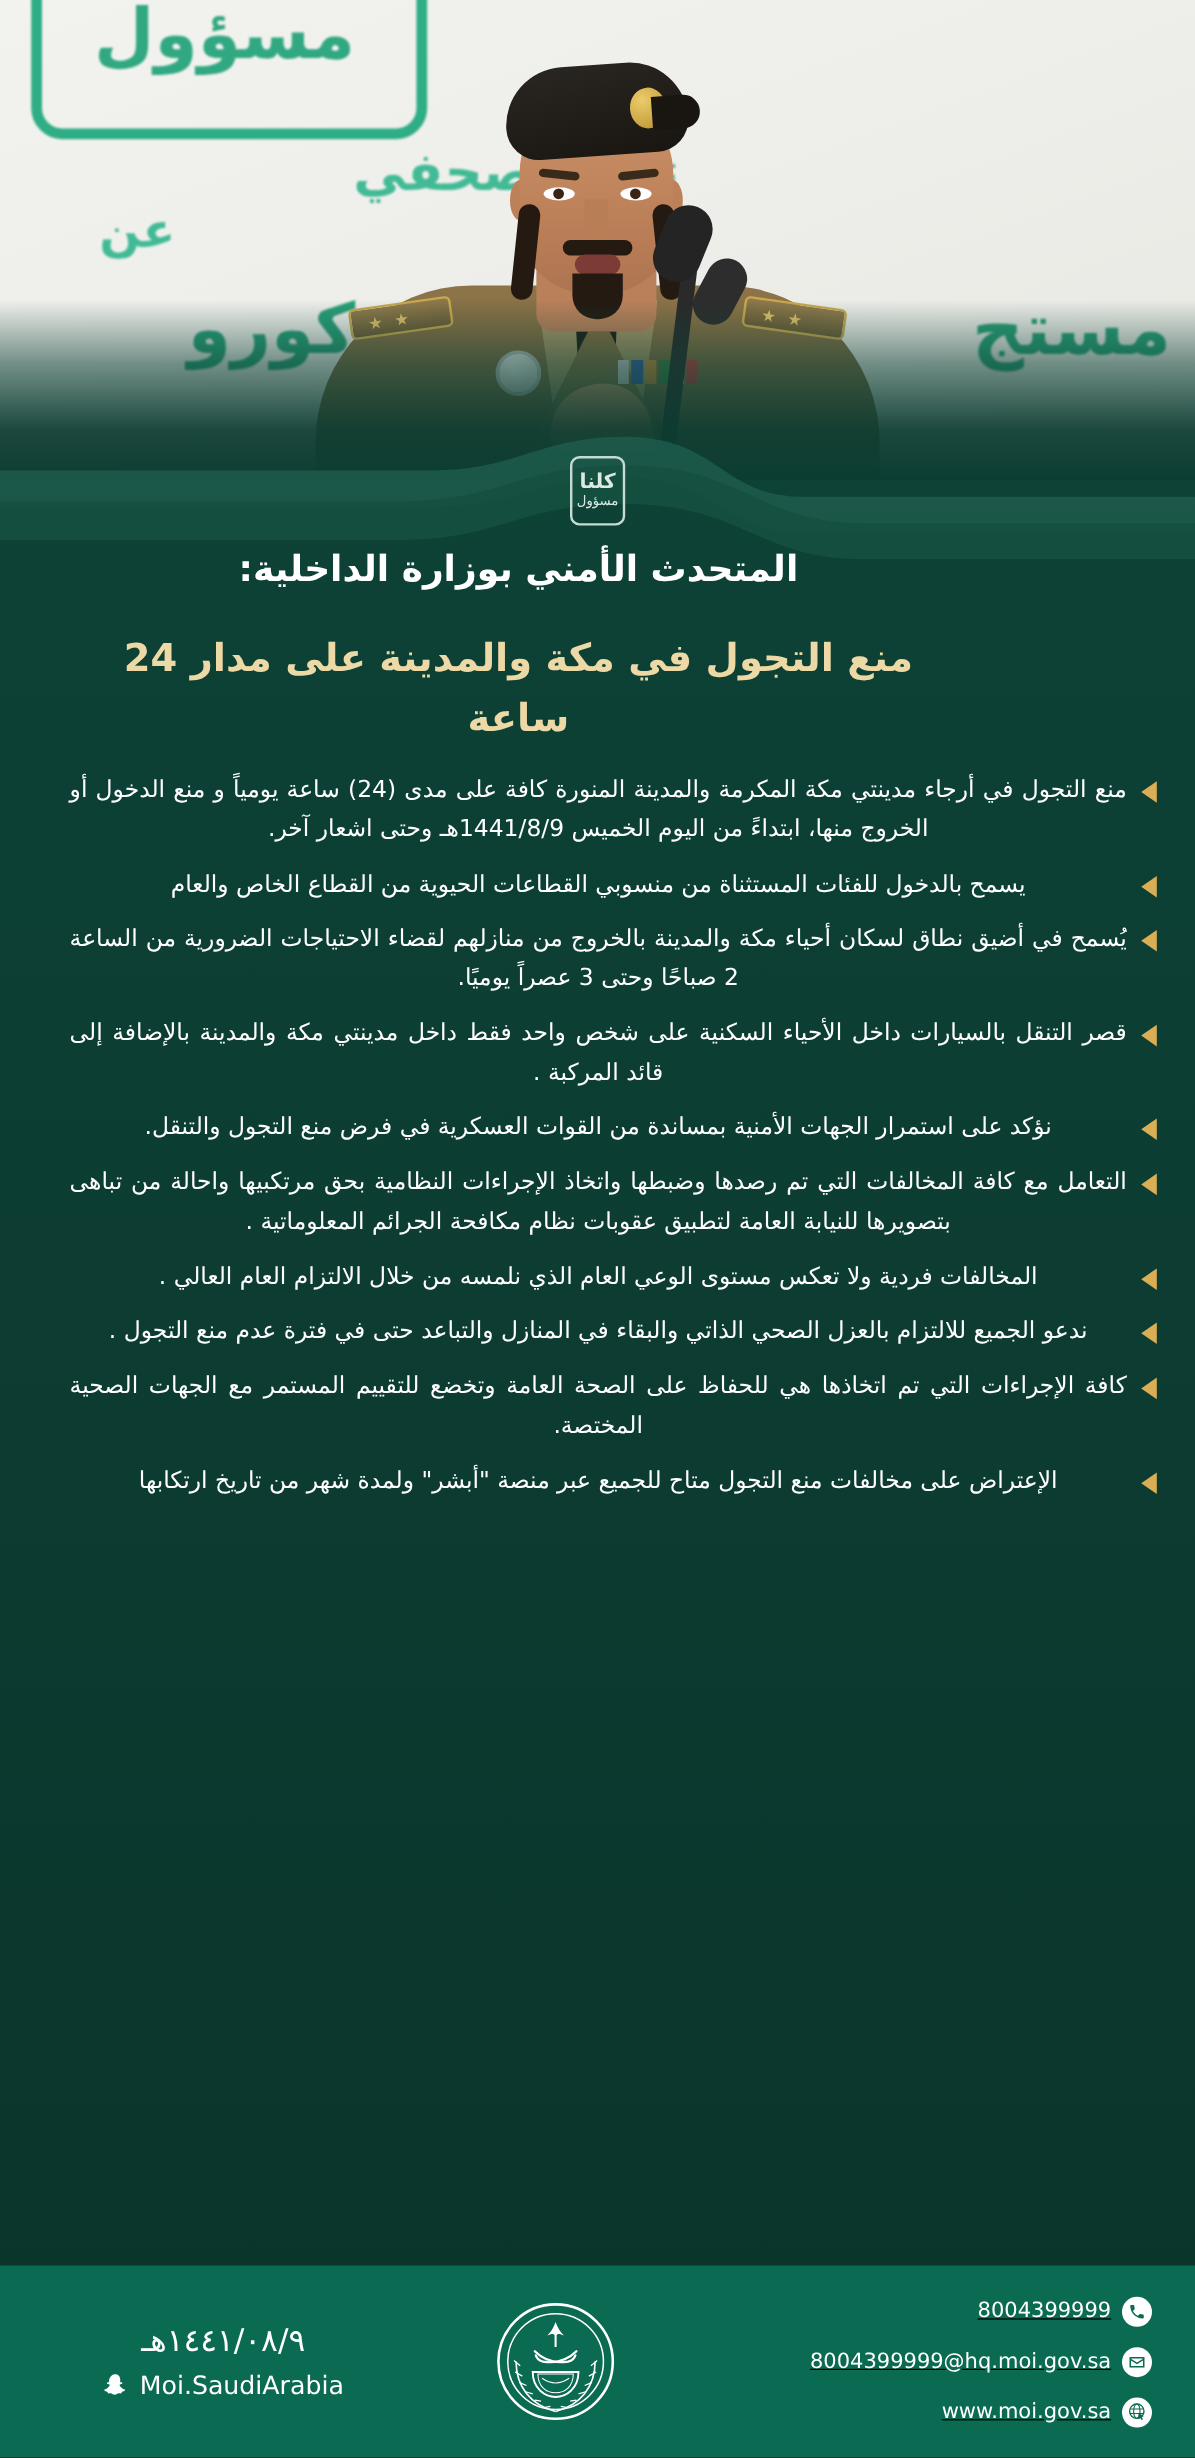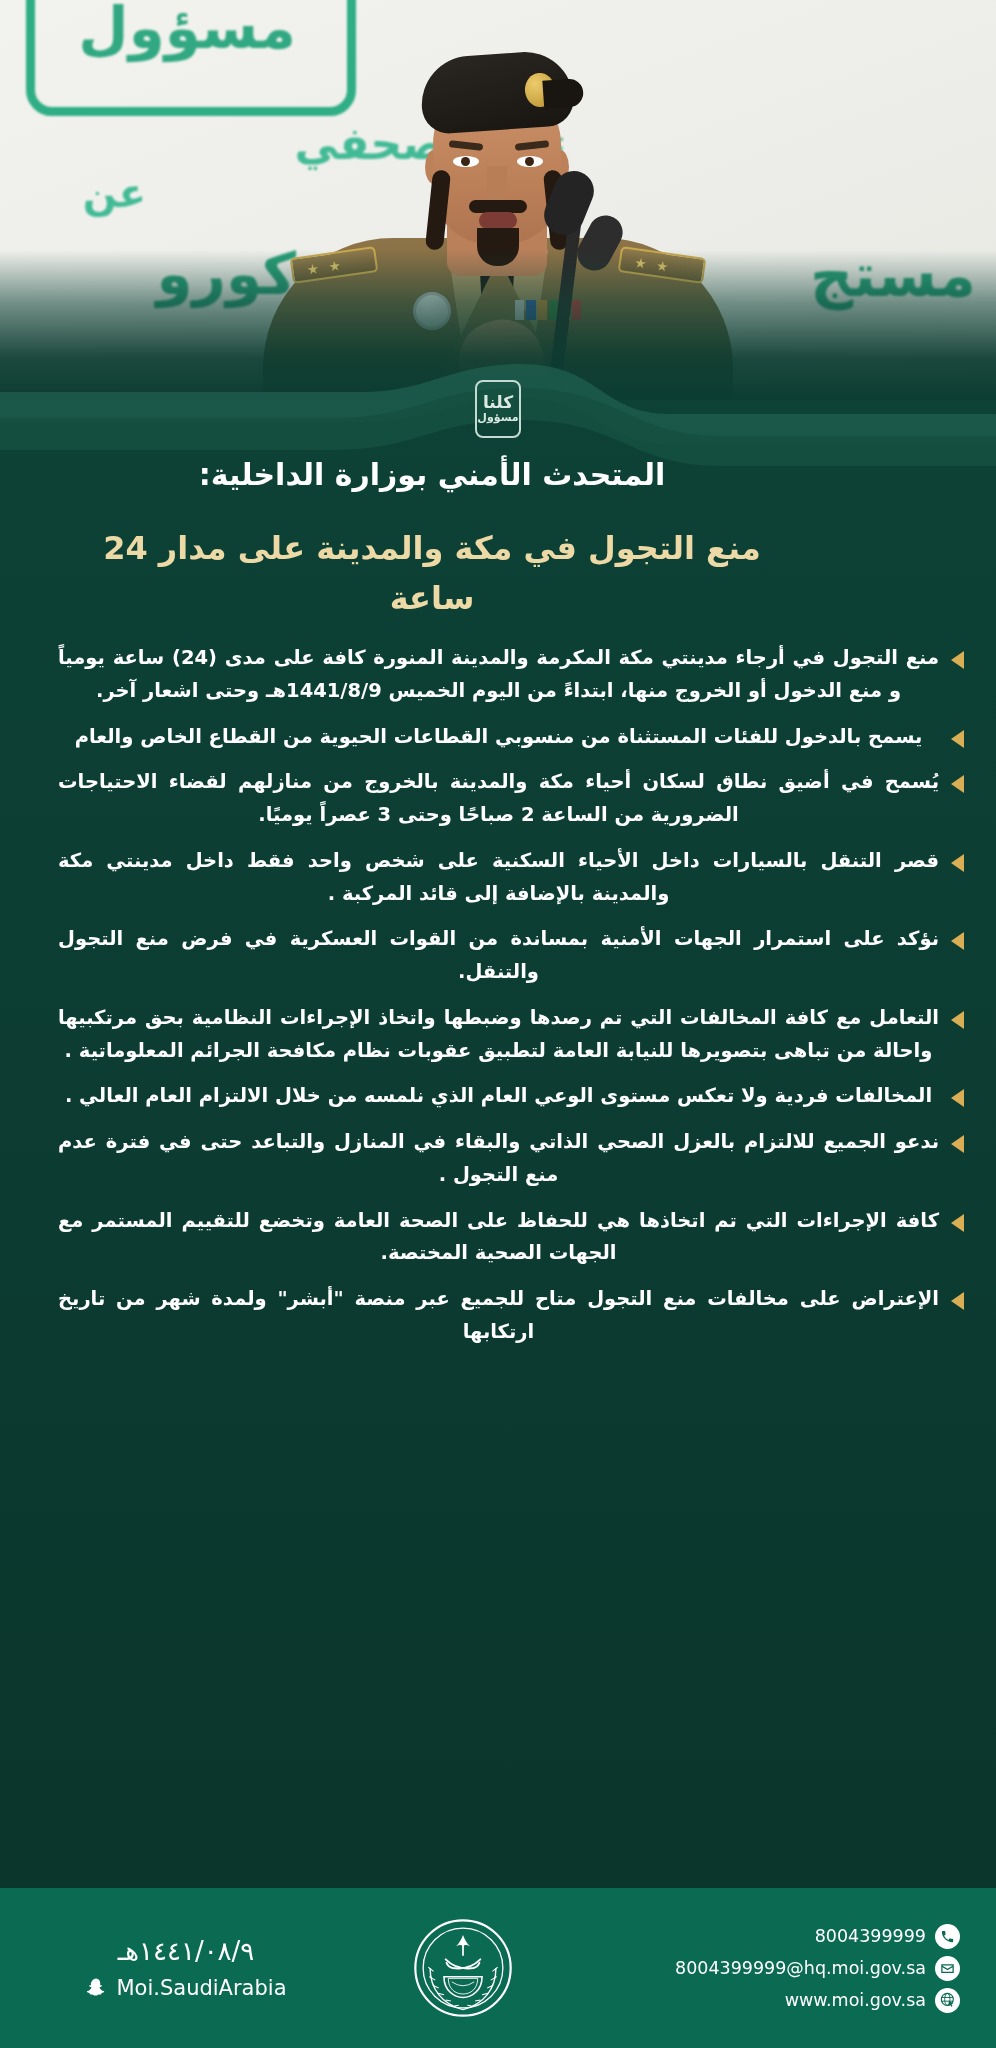"مسؤول" .seal-badge .l2 { font-weight: 700 -> 400 }
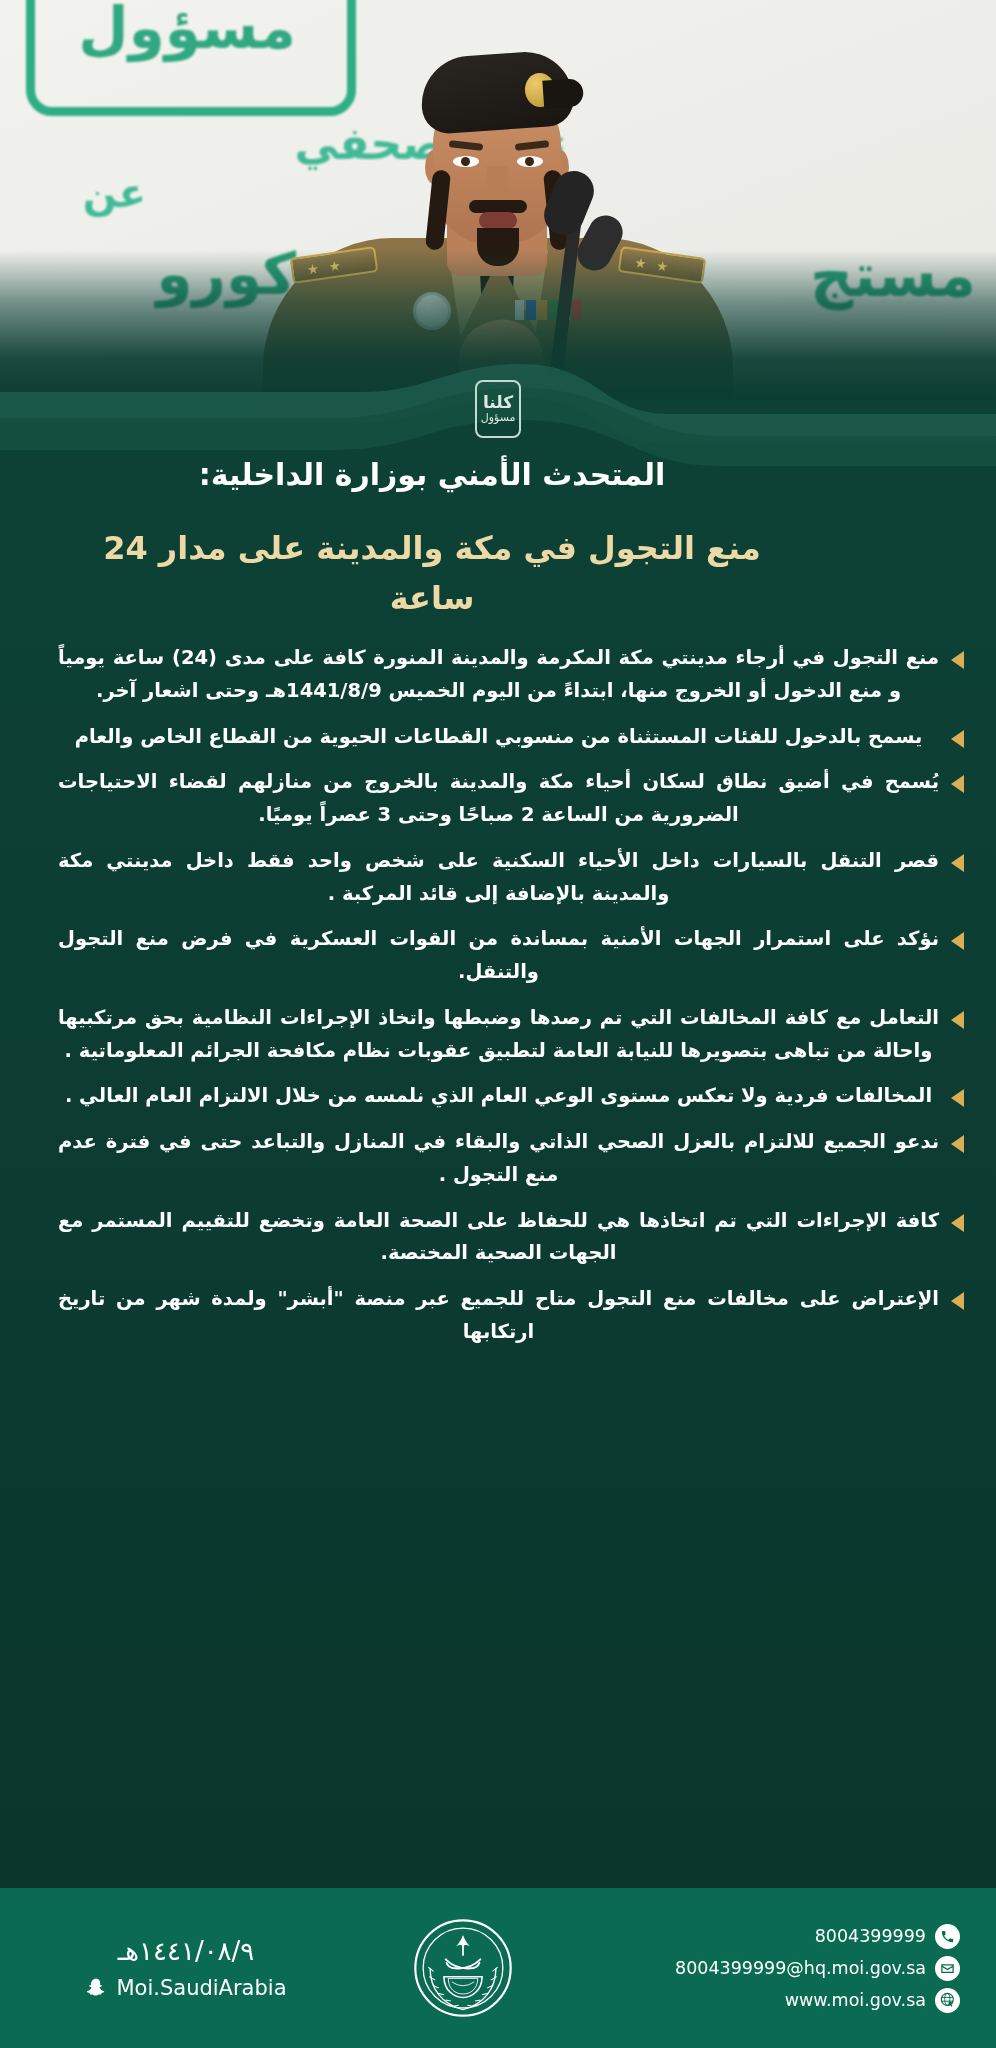"منع التجول في أرجاء مدينتي" .bullet-text { font-weight: 700 -> 400 }
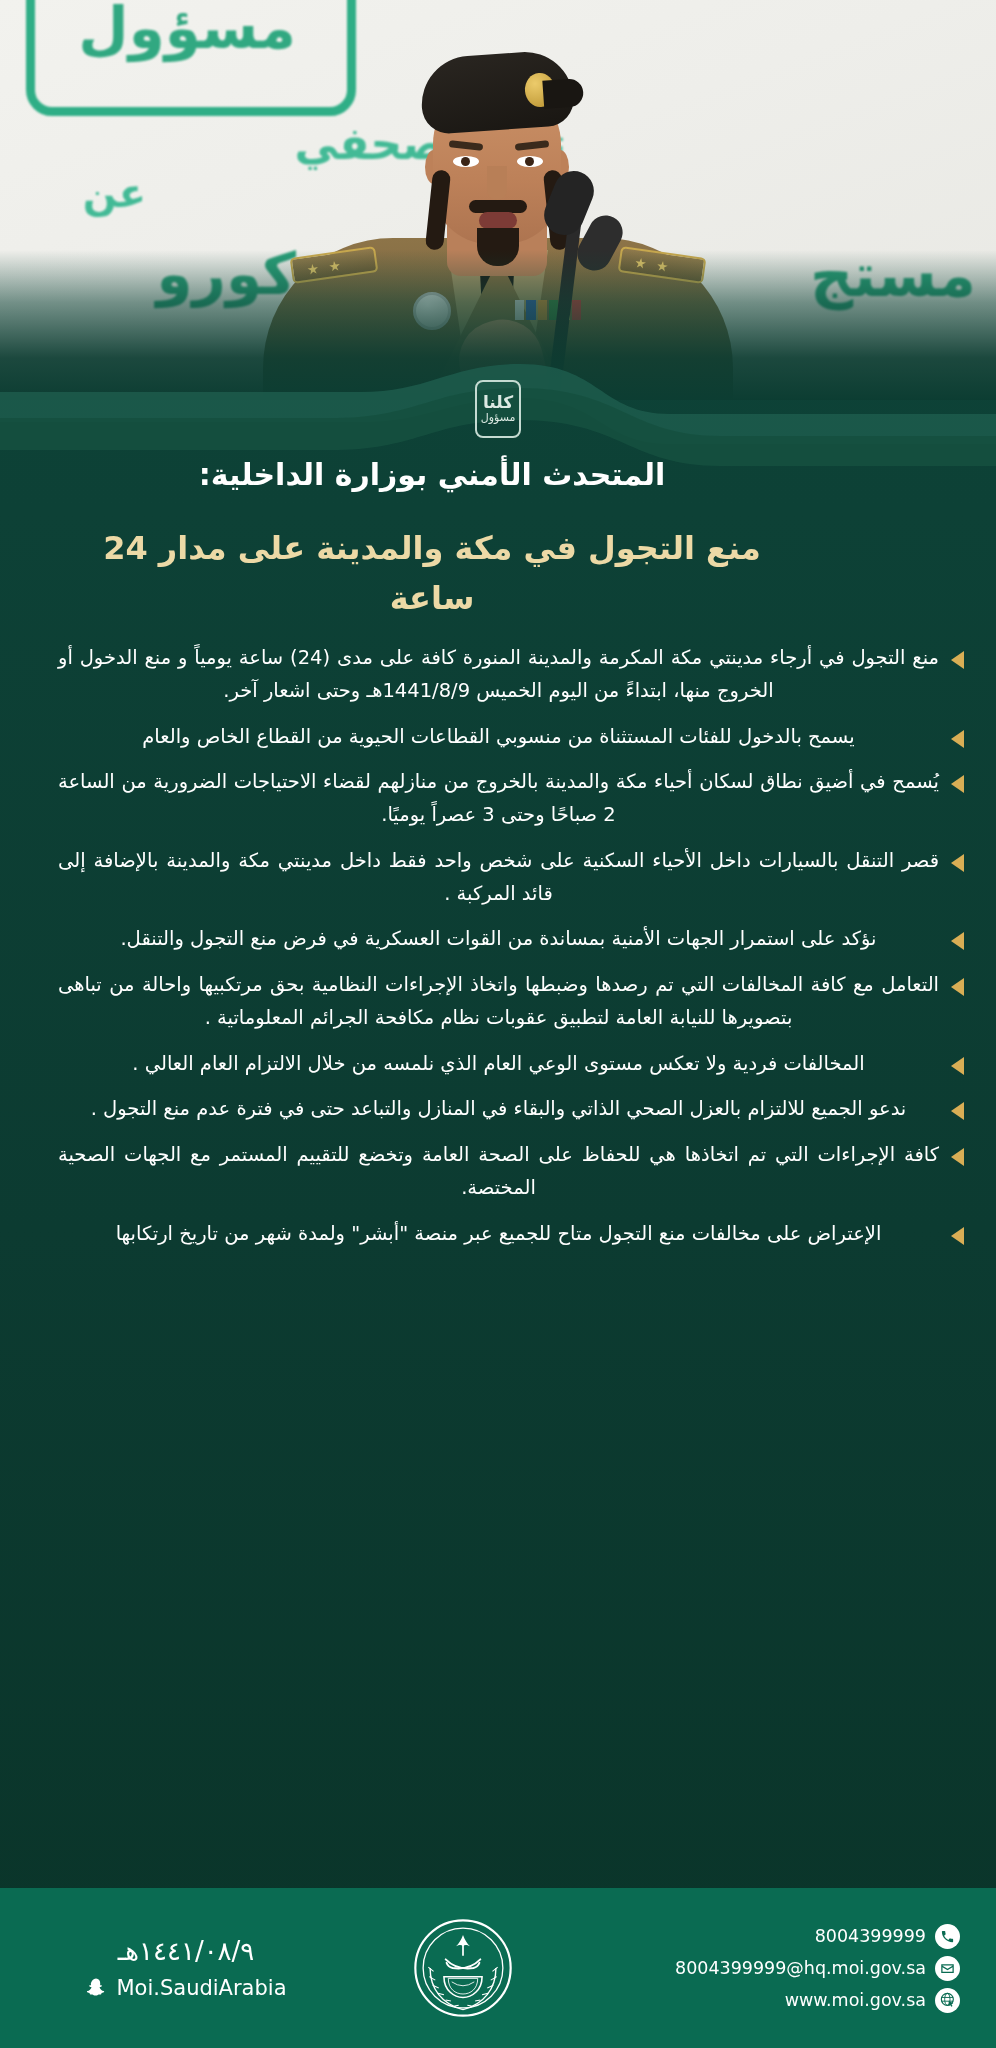"8004399999" .footer-right { gap: 7px -> 17px; text-decoration: none -> underline }
